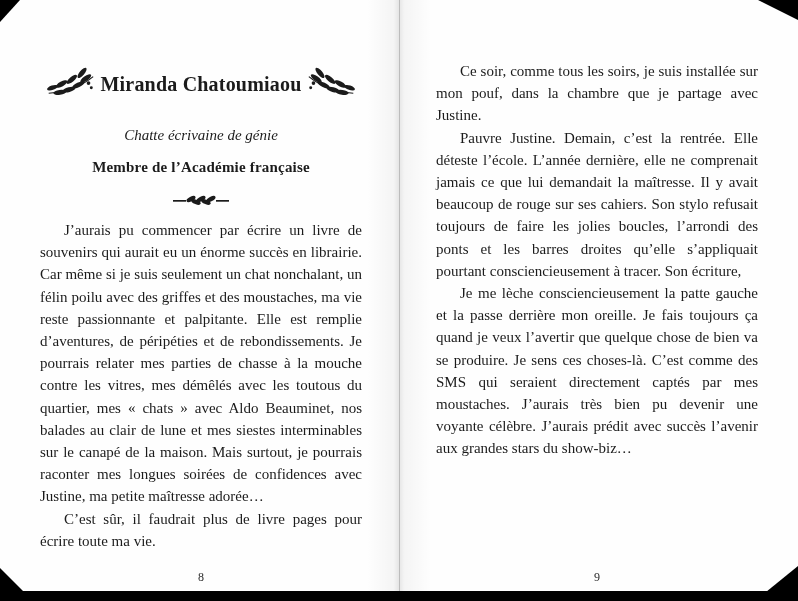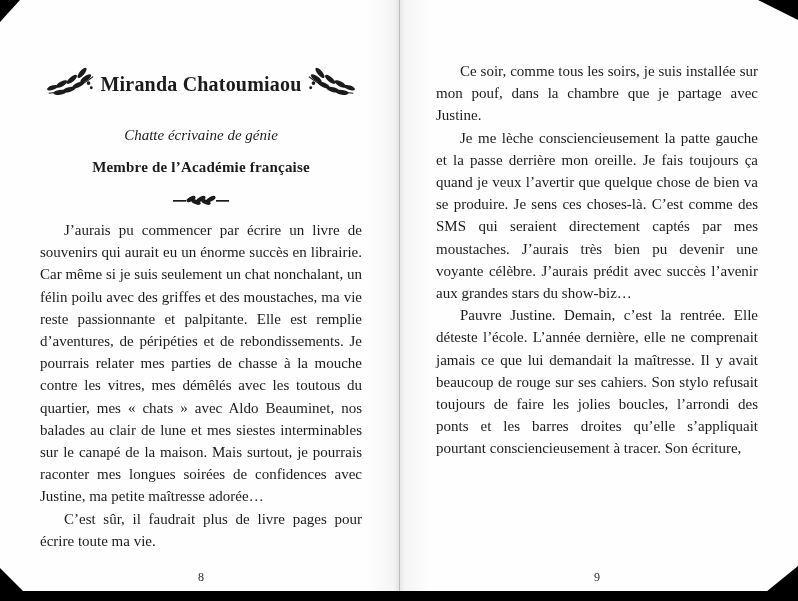"Je me lèche consciencieusement la" p { order: before "Pauvre Justine. Demain, c’est la" -> after "Pauvre Justine. Demain, c’est la" }
